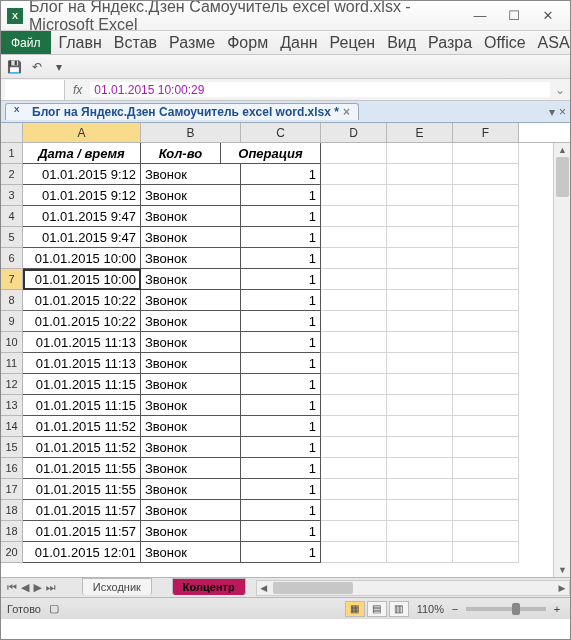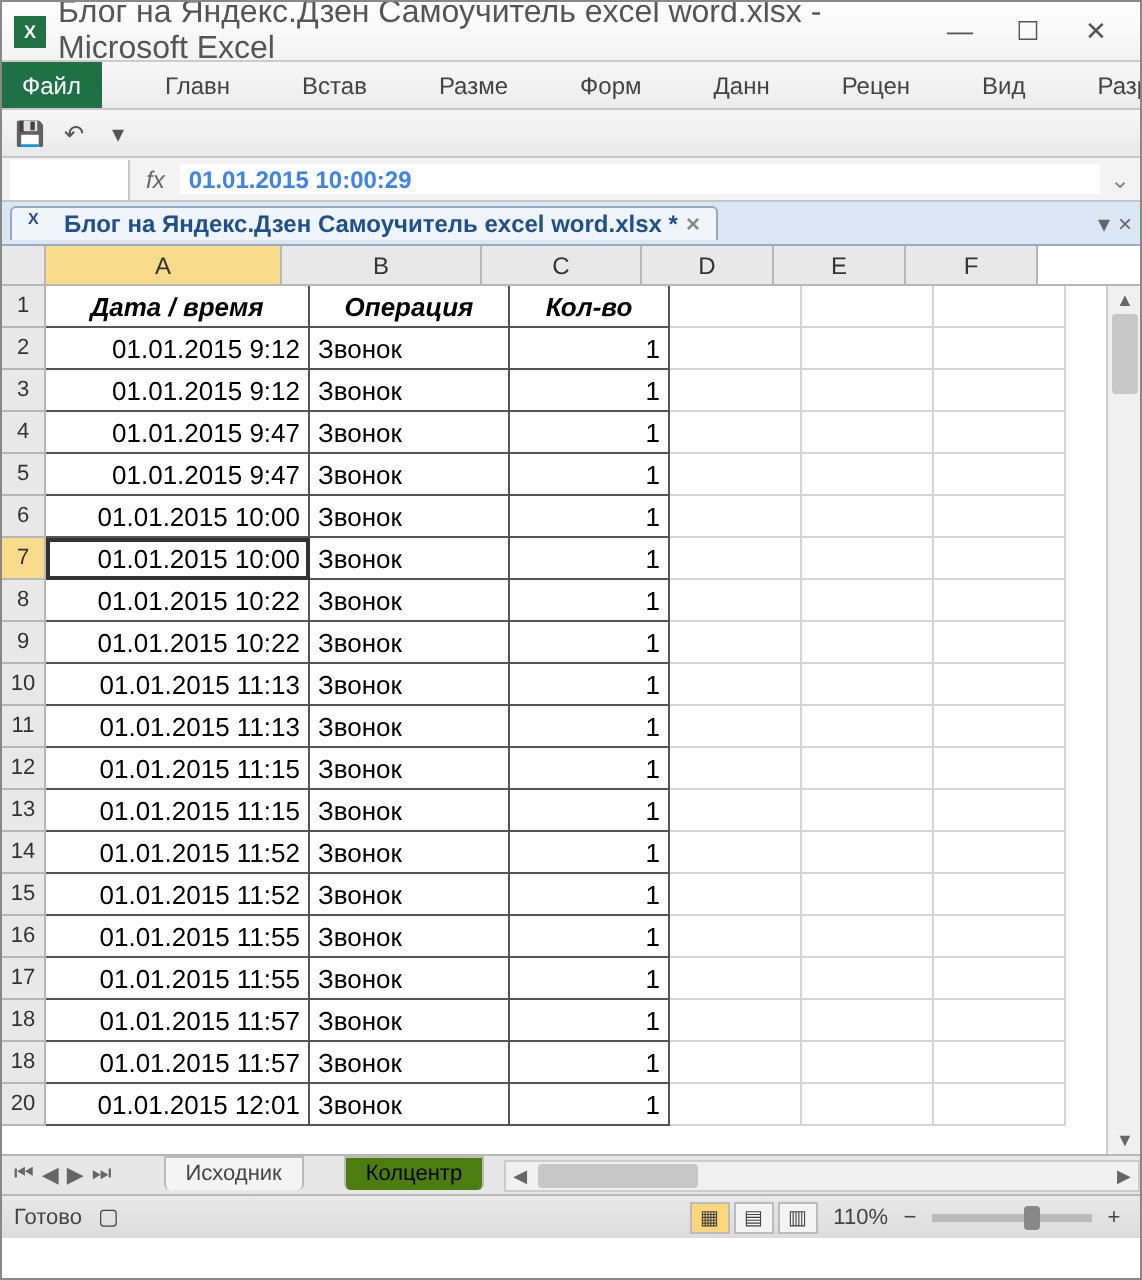"Файл" .ribbon { gap: 24px -> none }
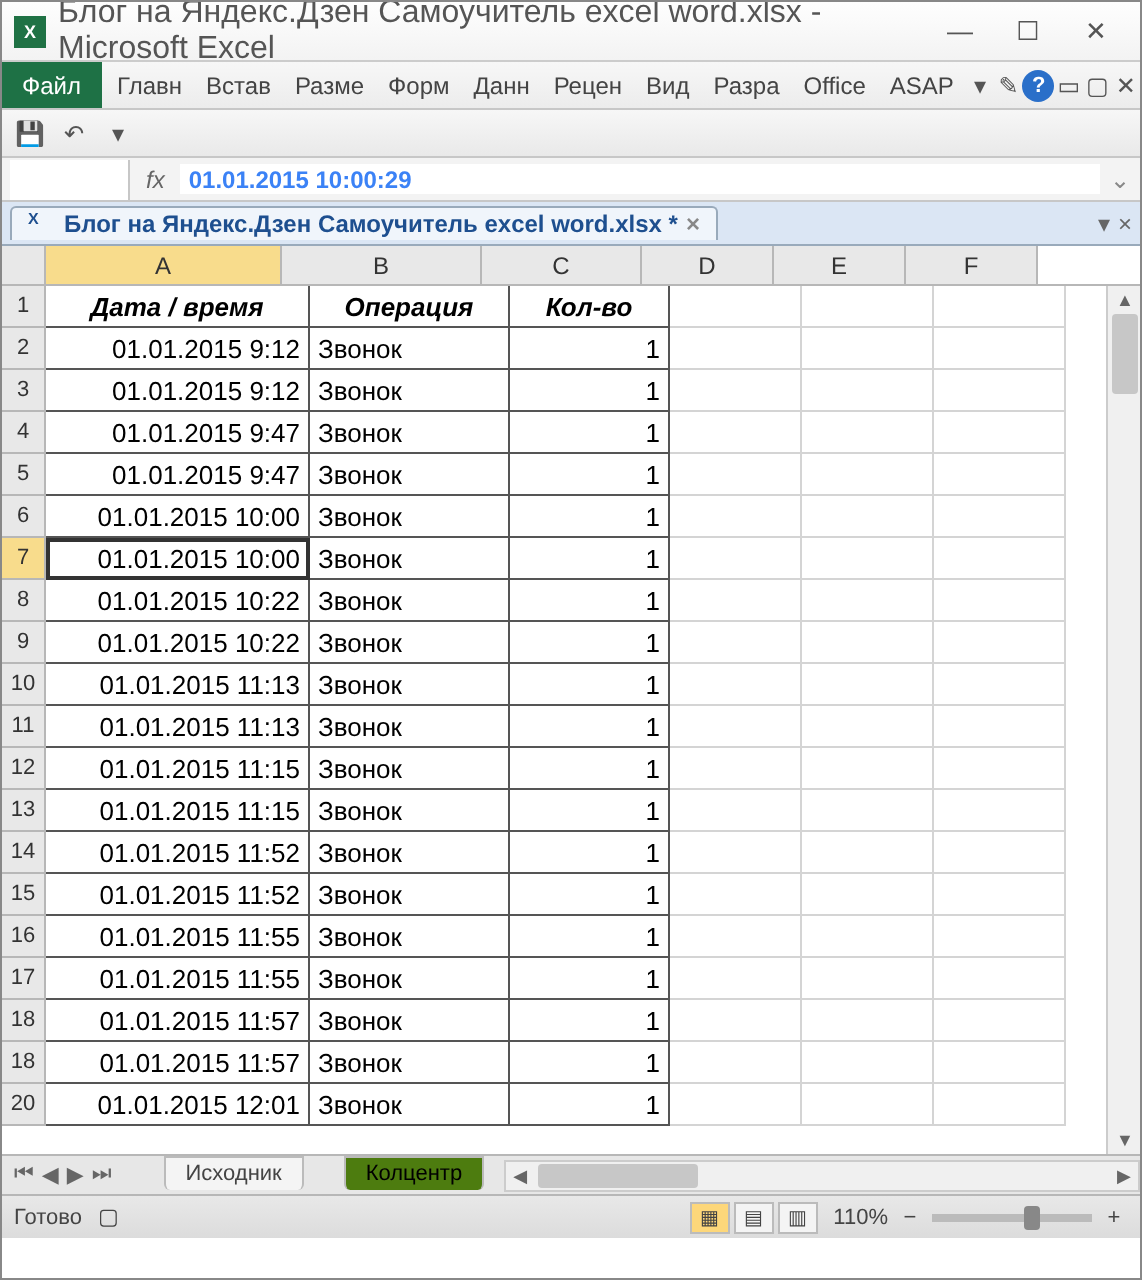"Главн" .rtab { font-size: 12px -> 16px }
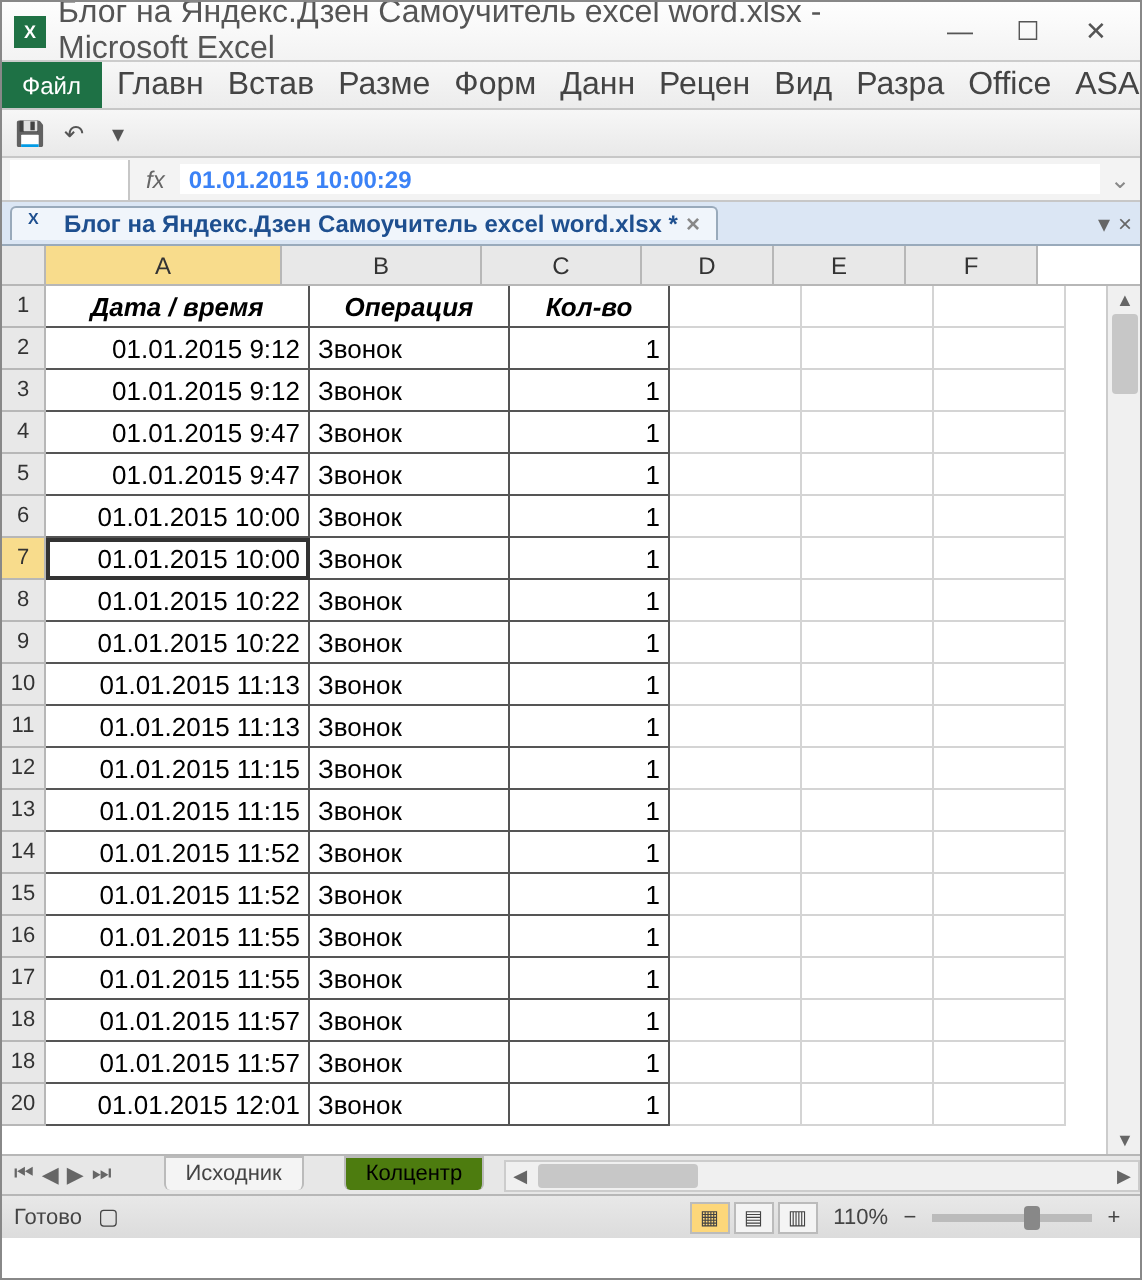"01.01.2015 10:00:29" .formula-content { color: #3b82f6 -> #a21caf; font-weight: bold -> none }
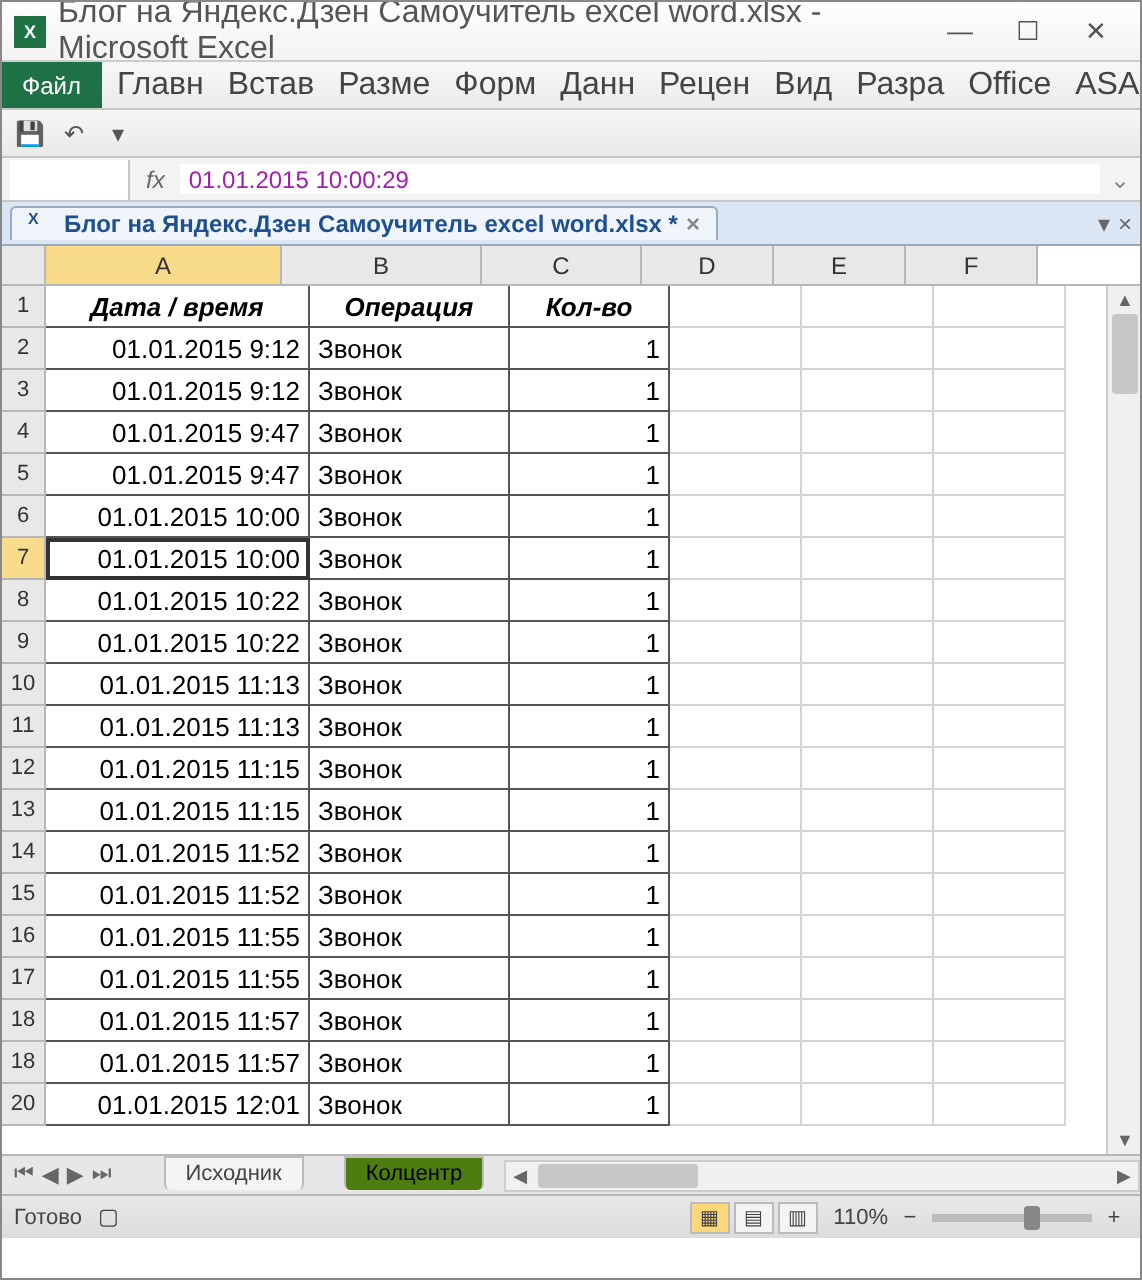"Дата / время" .cell.A { width: 132px -> 118px }
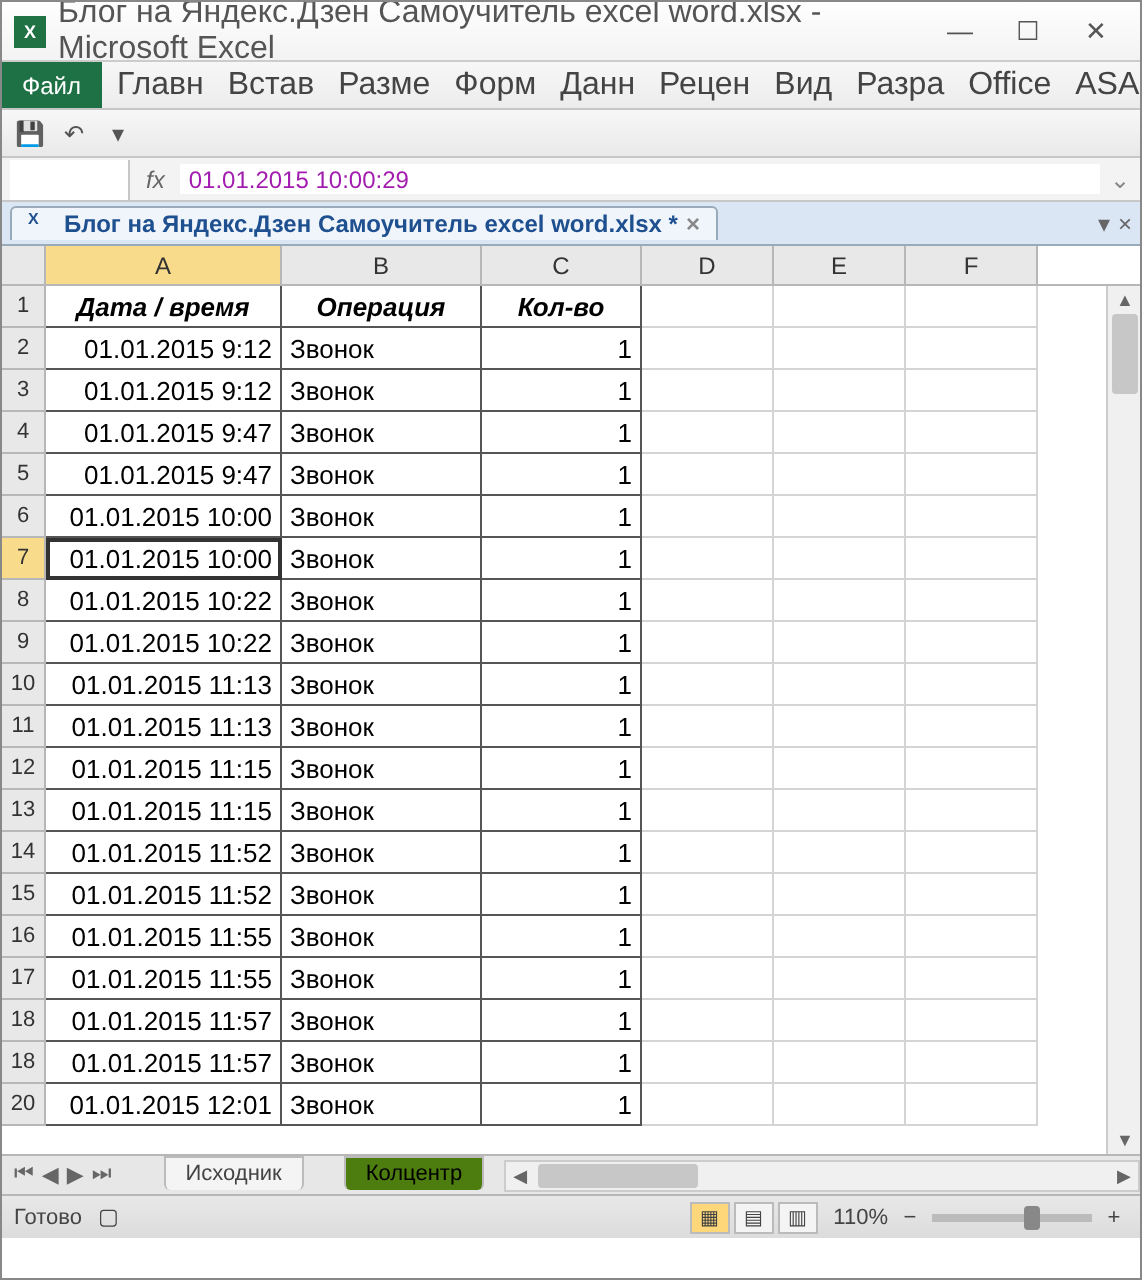"Операция" div.cell { order: before "Кол-во" -> after "Кол-во" }
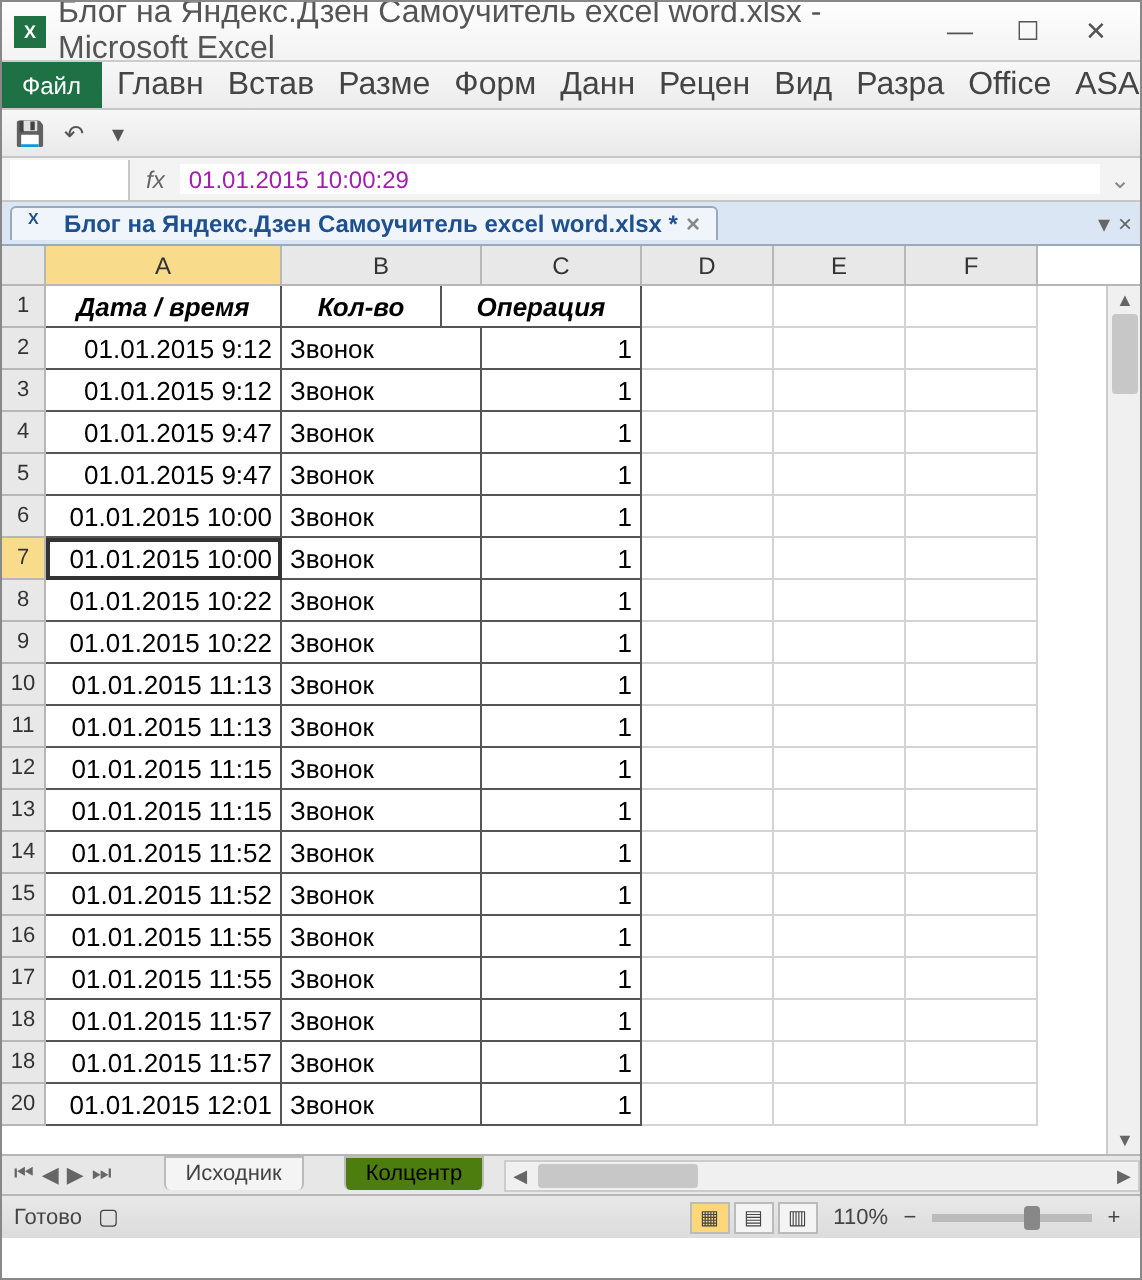"Колцентр" .sheet-tab.active { background: #4d7c0f -> #be185d; font-weight: normal -> bold }
